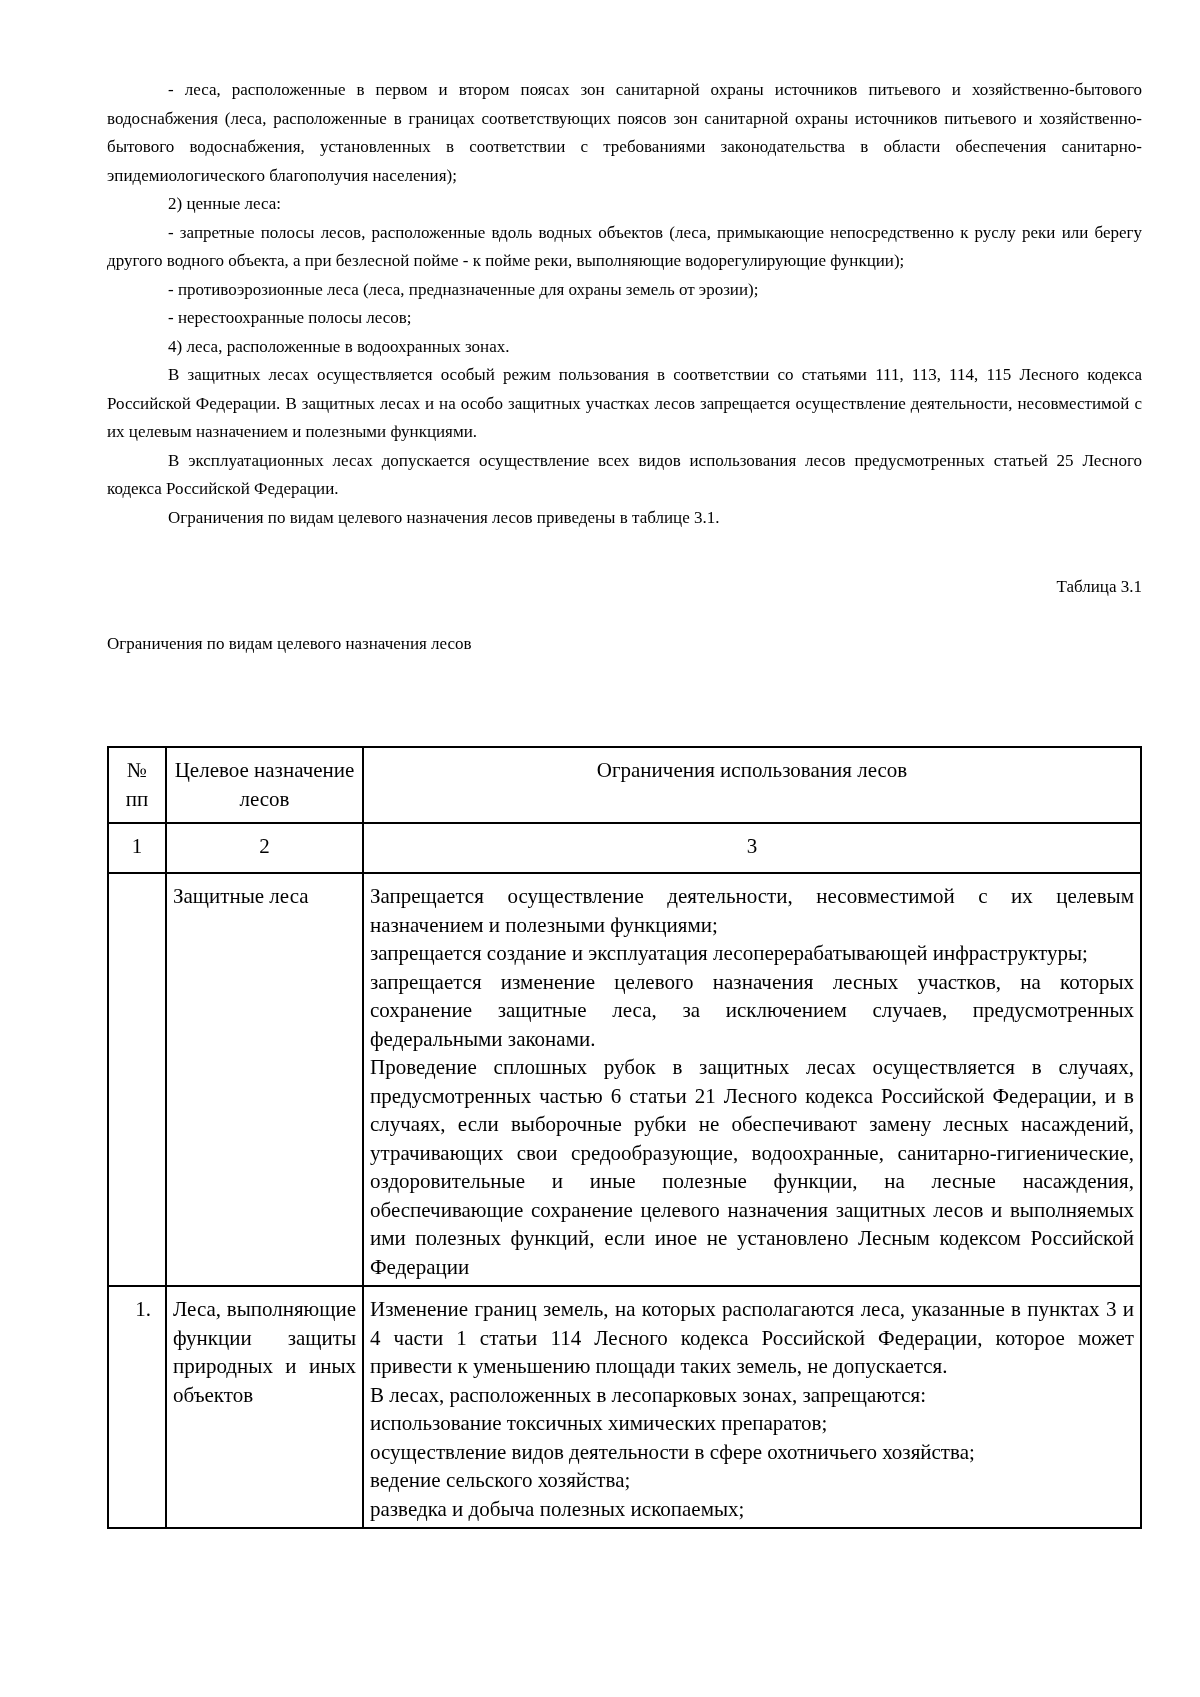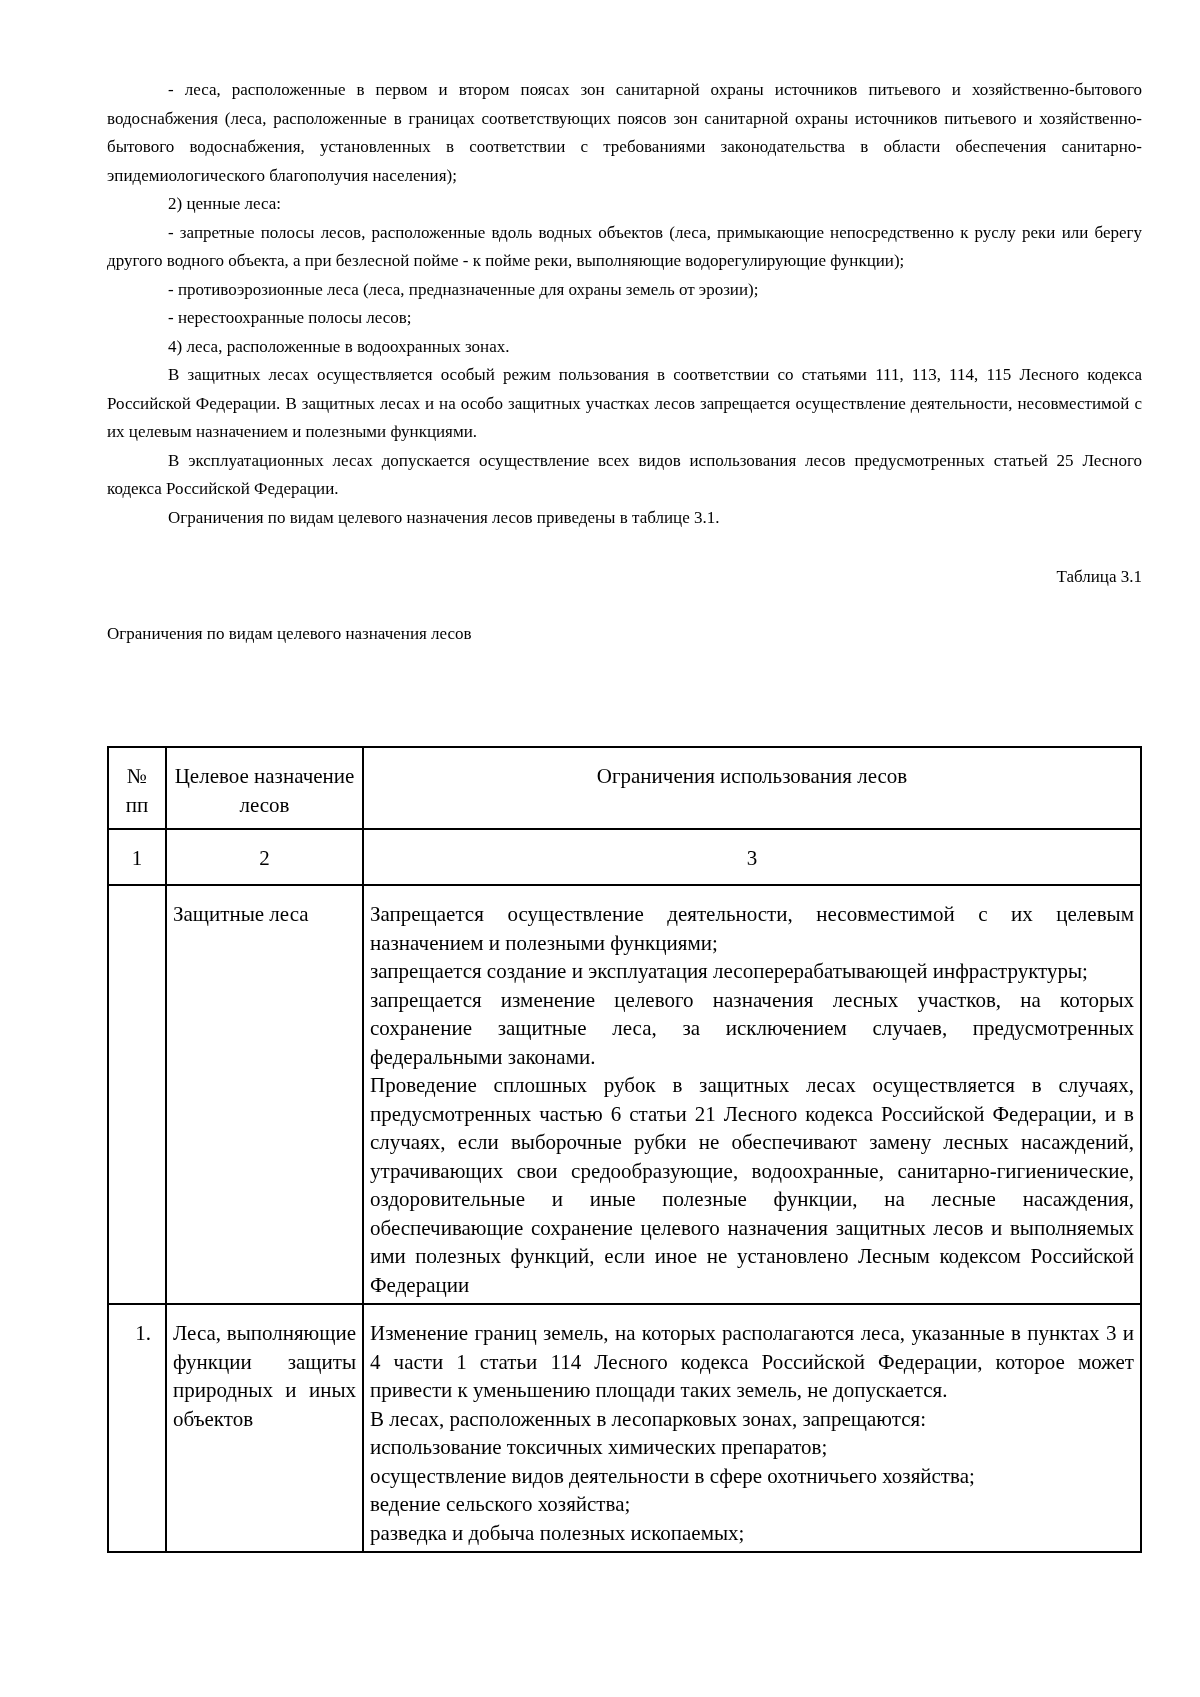"Таблица 3.1" p.caption-right { margin-top: 31px -> 41px }
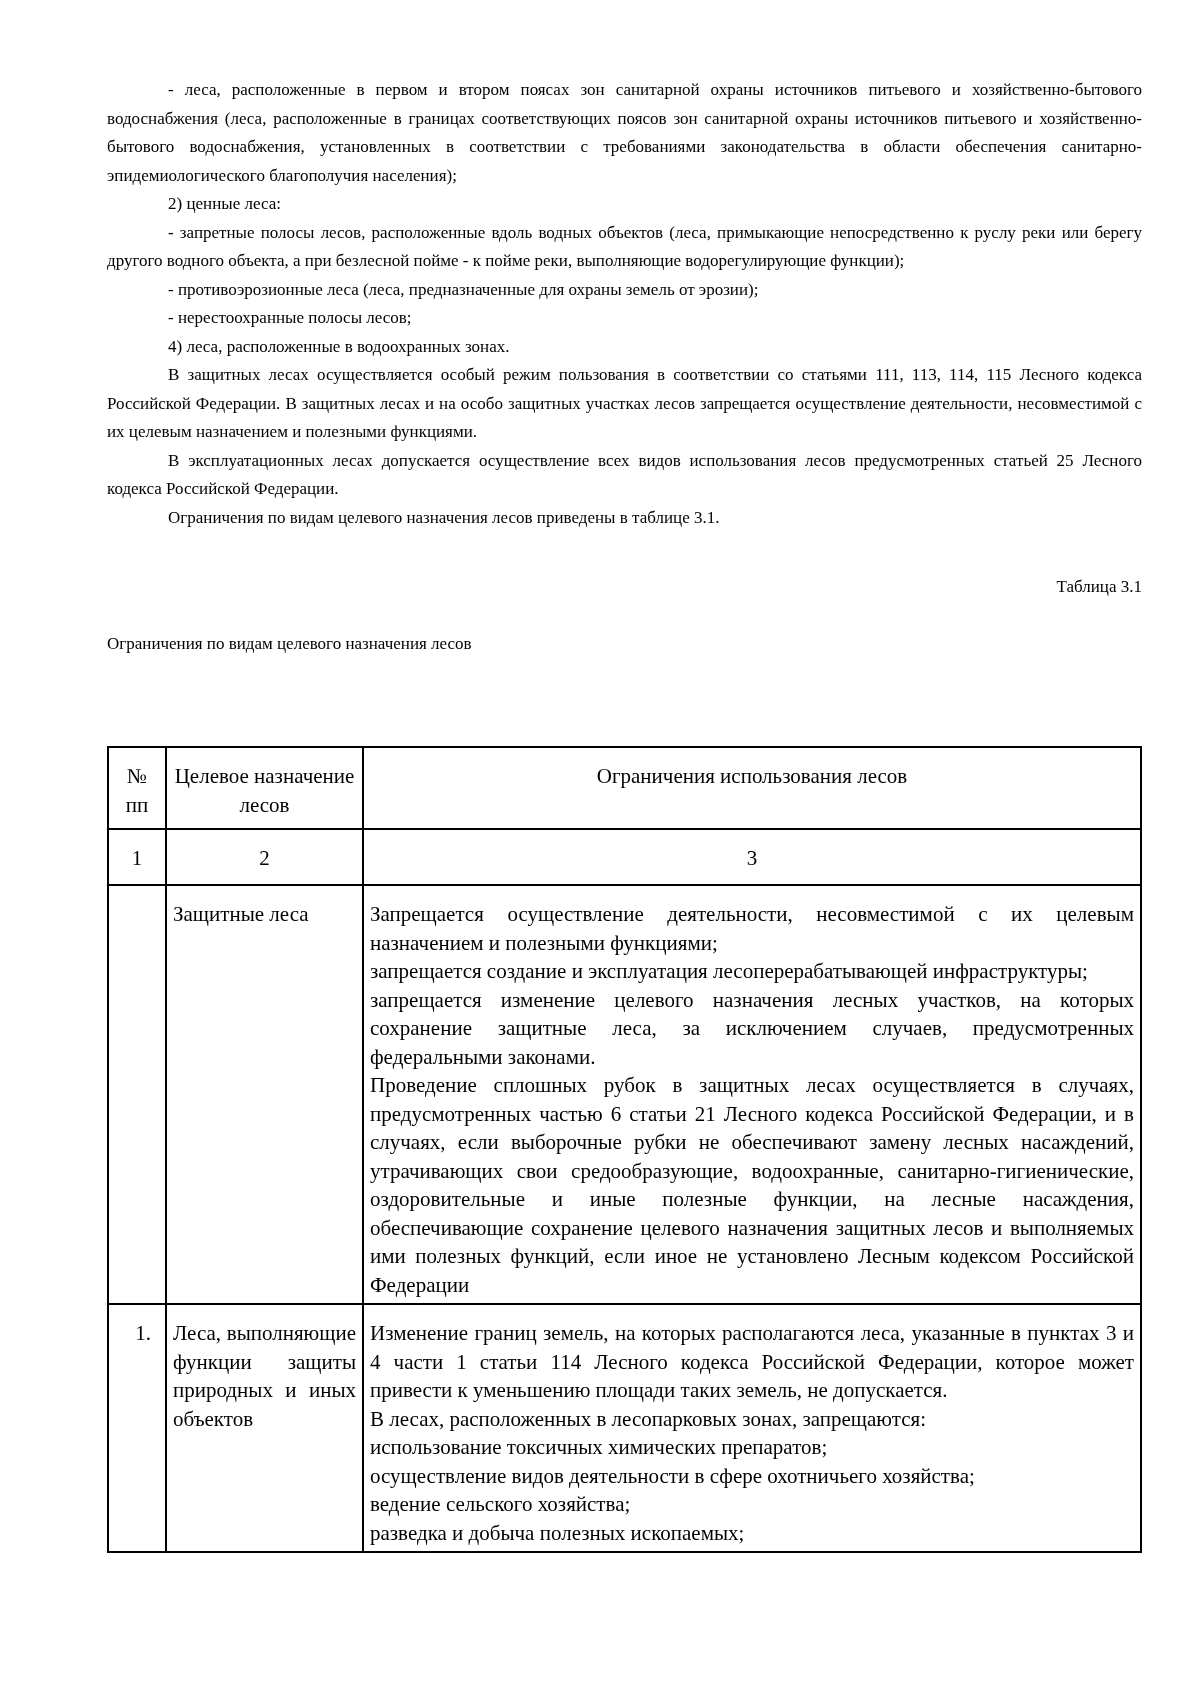"№ пп" table.limits td { padding: 14px 6px 4px 6px -> 8px 6px 4px 6px }
